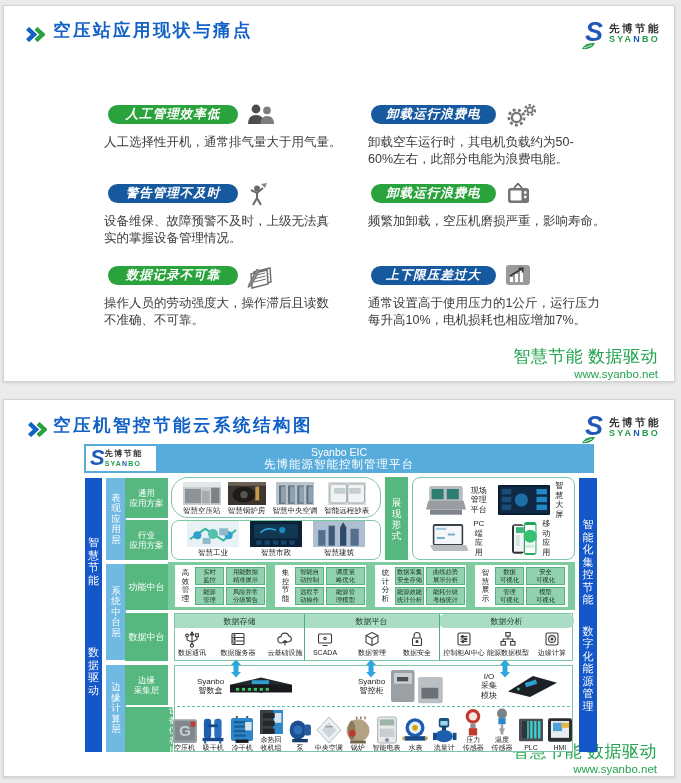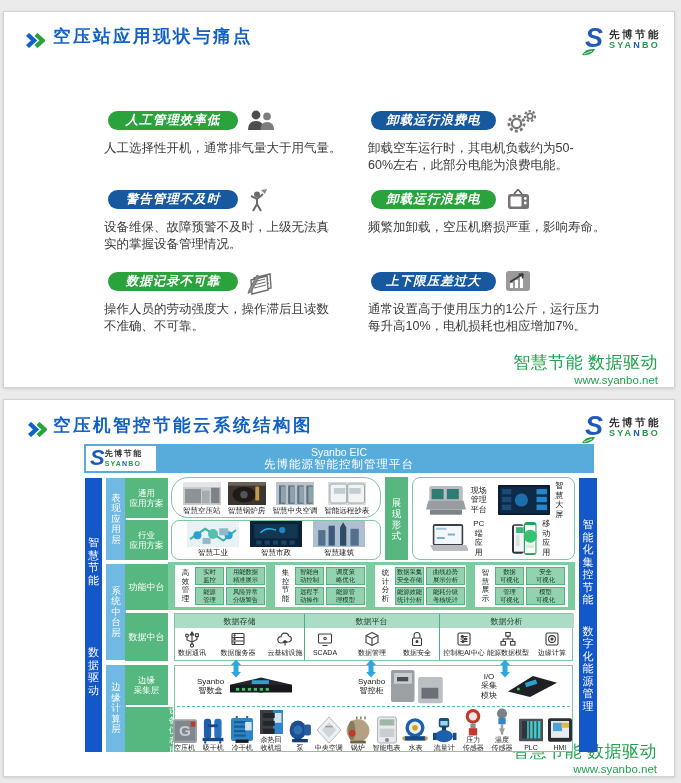"空压站应用现状与痛点" #slide1 { top: 11px -> 5px }
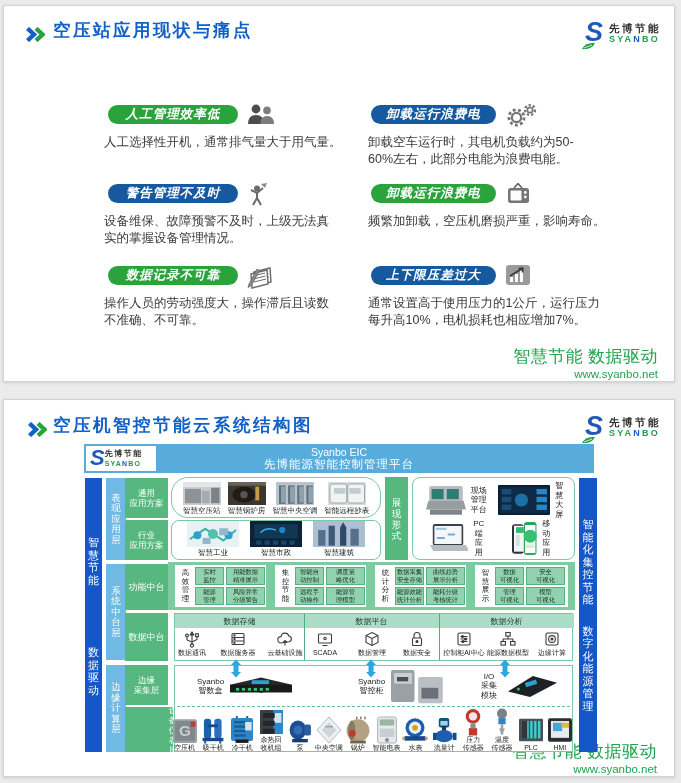"数据分析" div.data-band { border-radius: none -> 6px }
